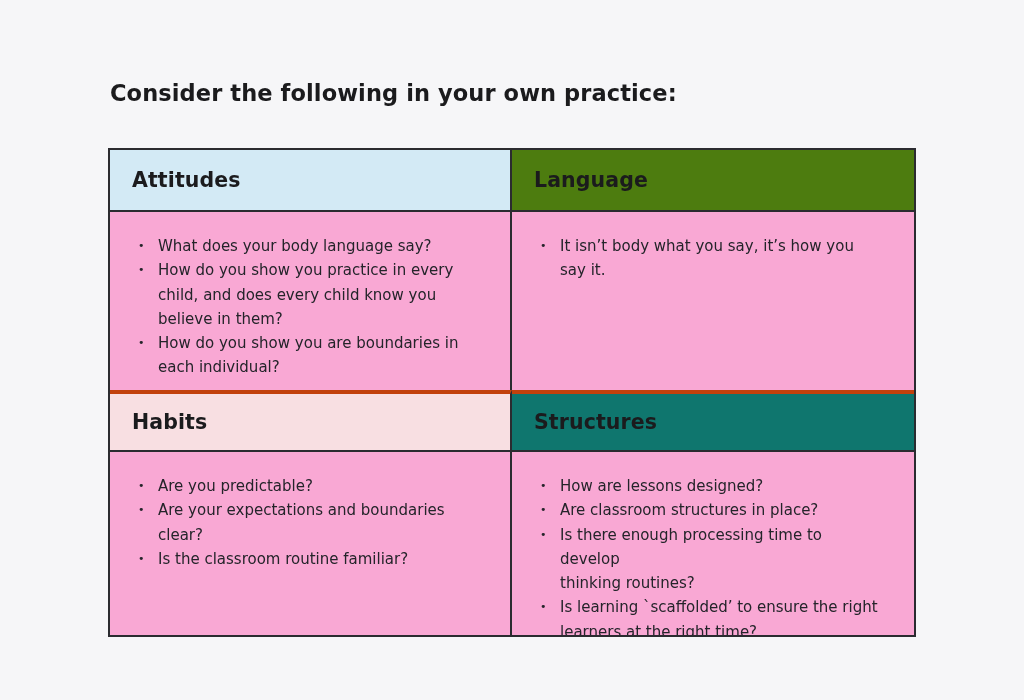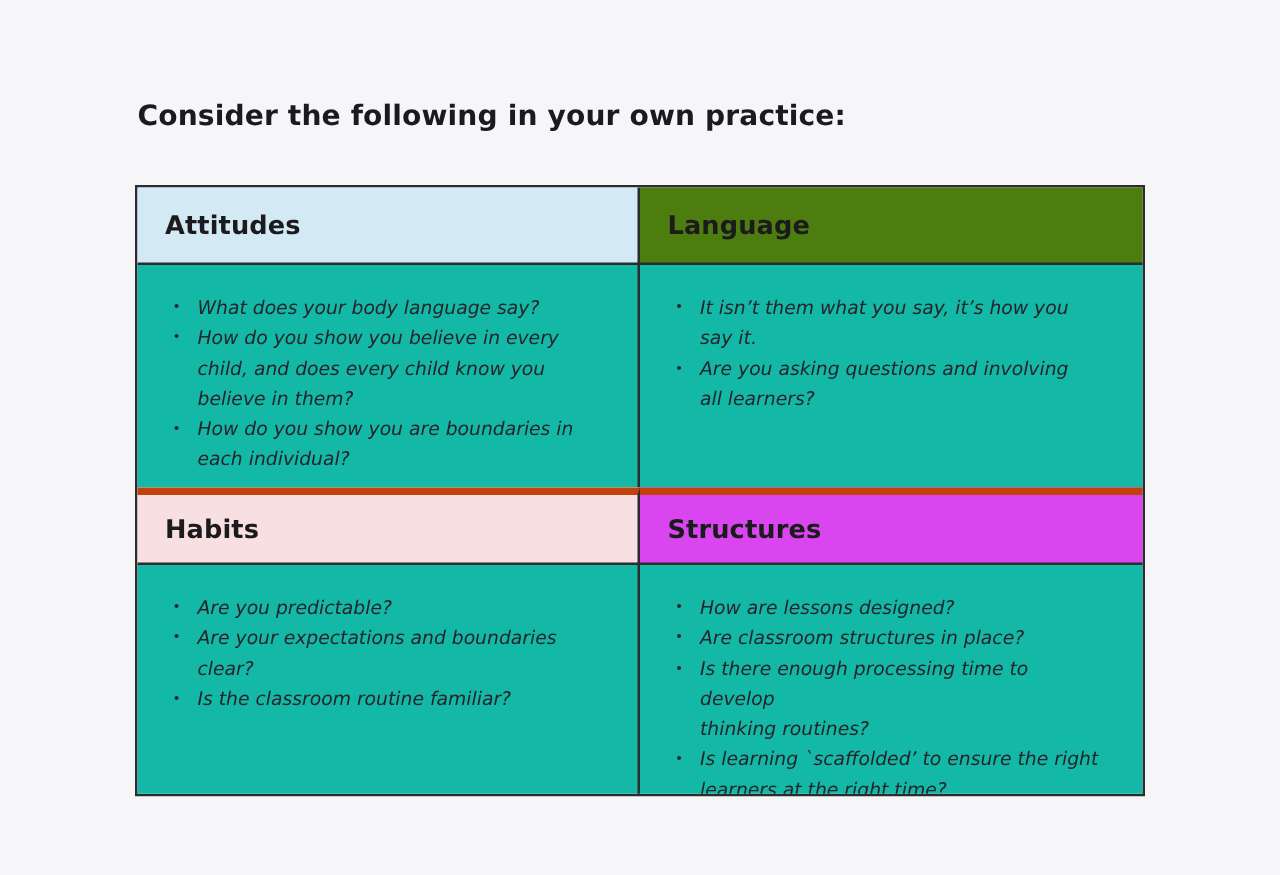"What does your body language" .quad-body { background: #14b8a6 -> #f9a8d4; font-style: italic -> none }
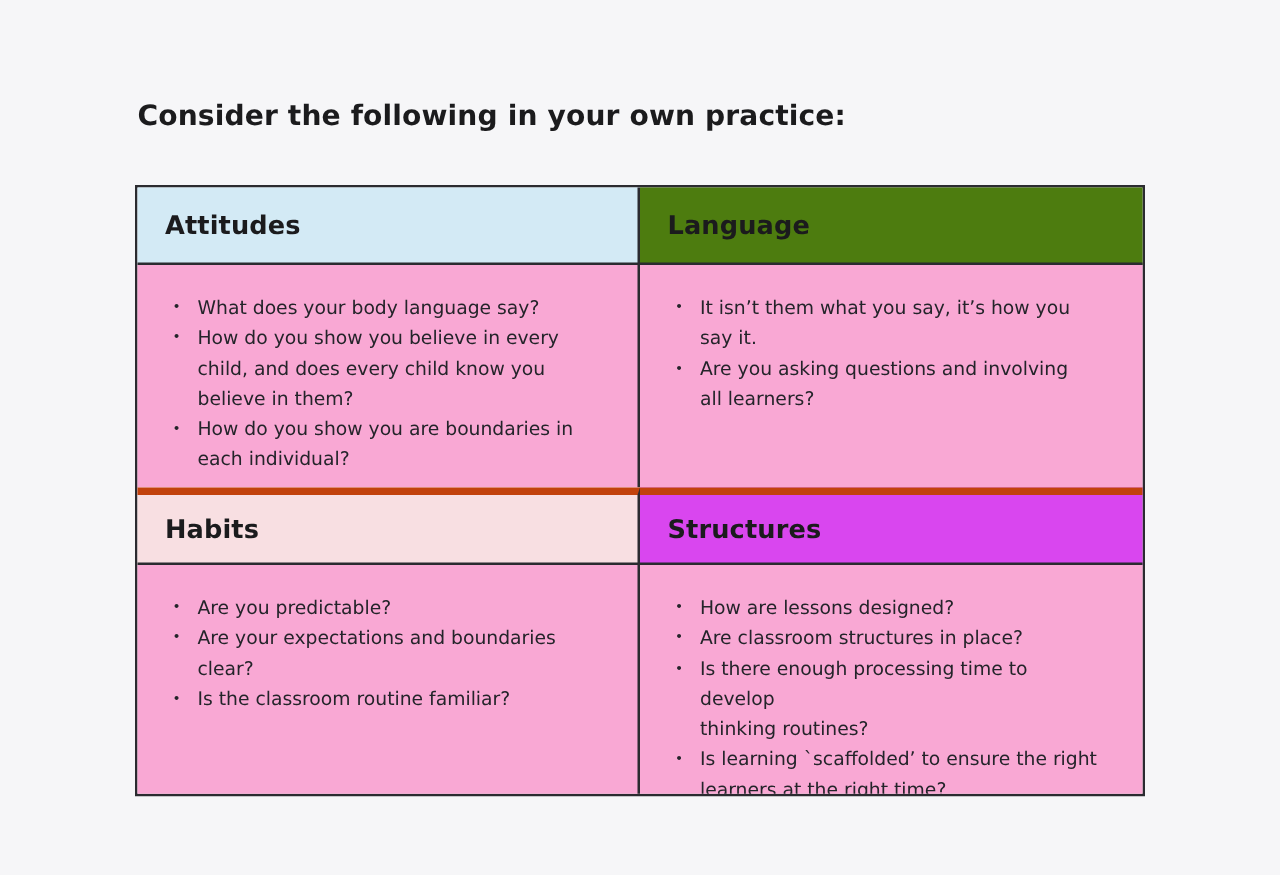"It isn’t them what you" span.wrap-line { text: them -> body }
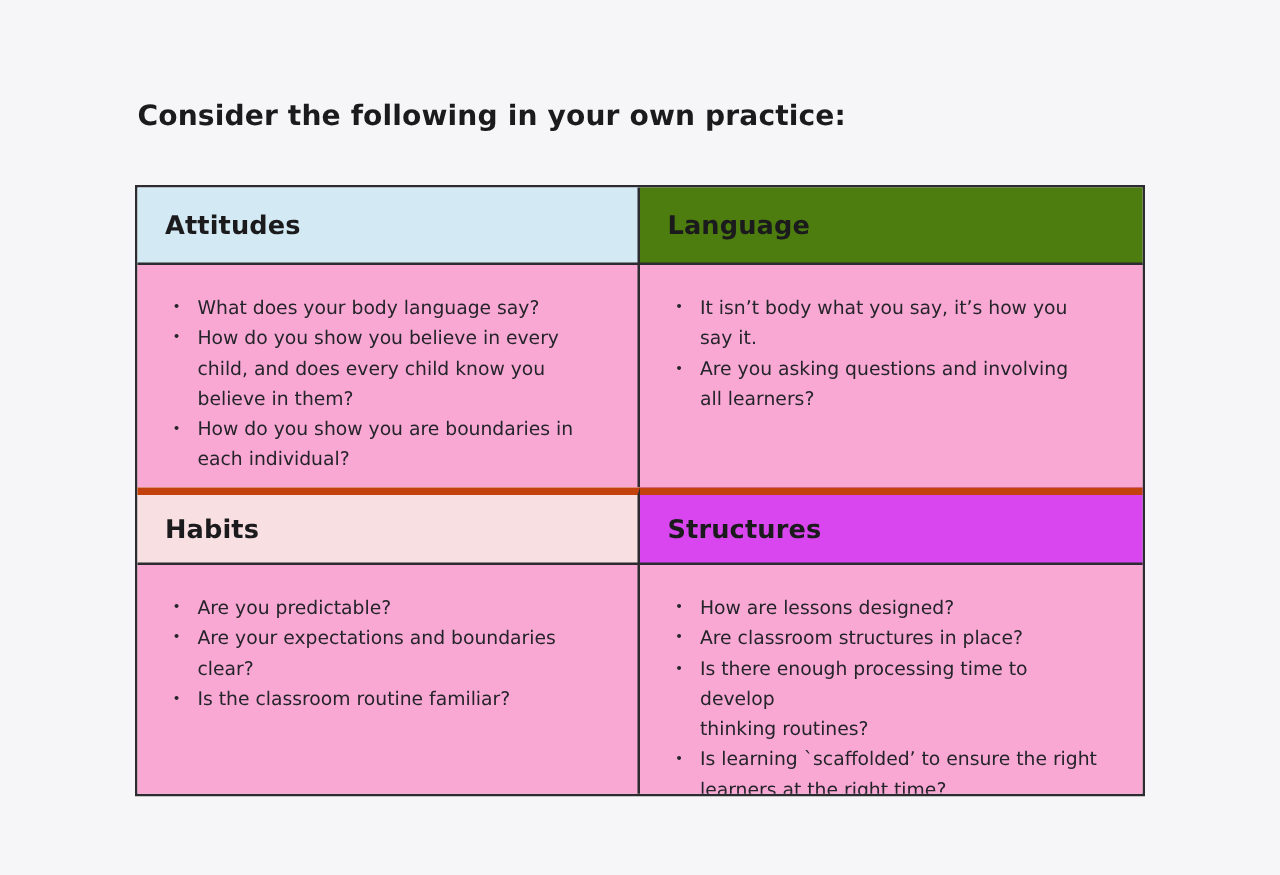"How do you show you believe" span.wrap-line { text: believe -> practice }
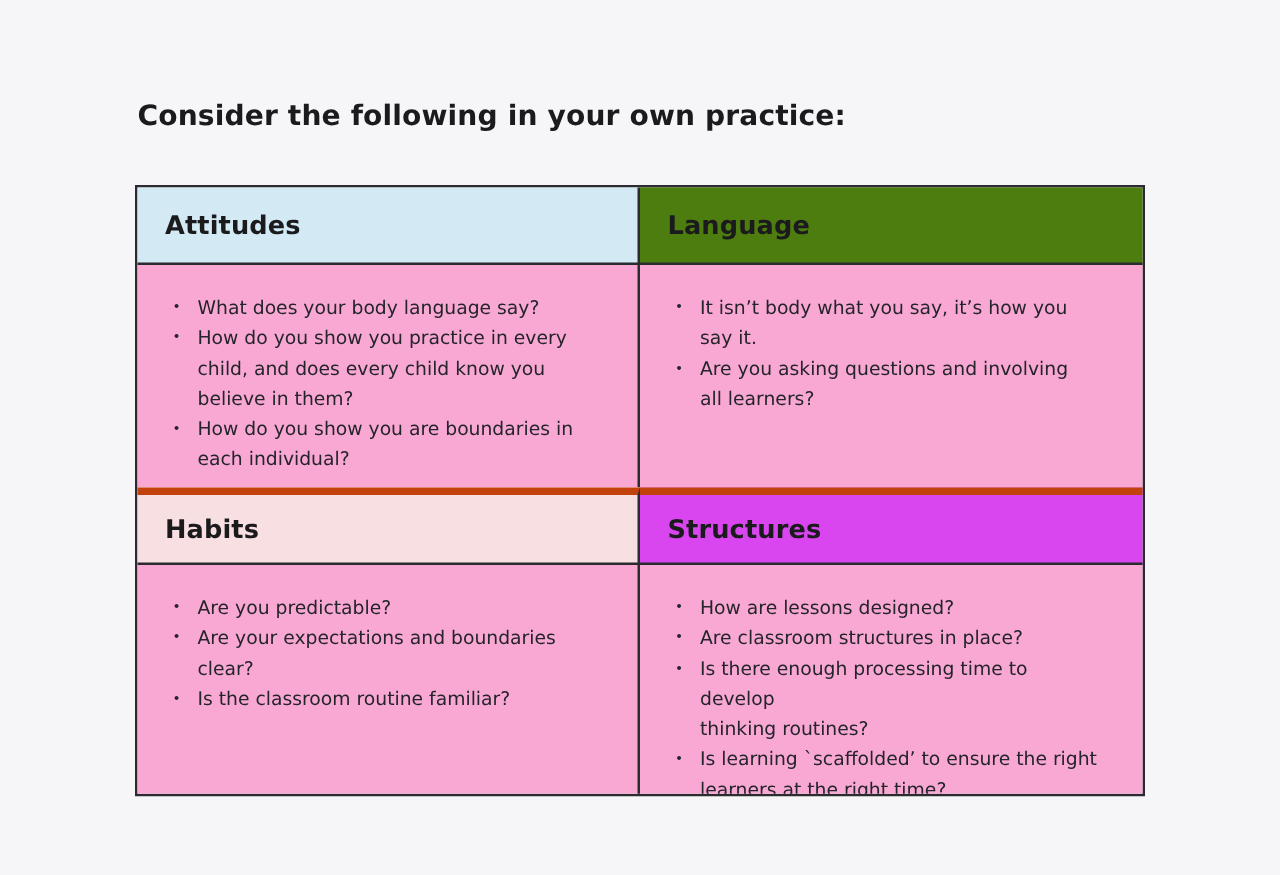"Are you asking questions and" li { html: <li> <span>Are you asking questions and involving</span> <span>all learners?</span> </li> -> none }
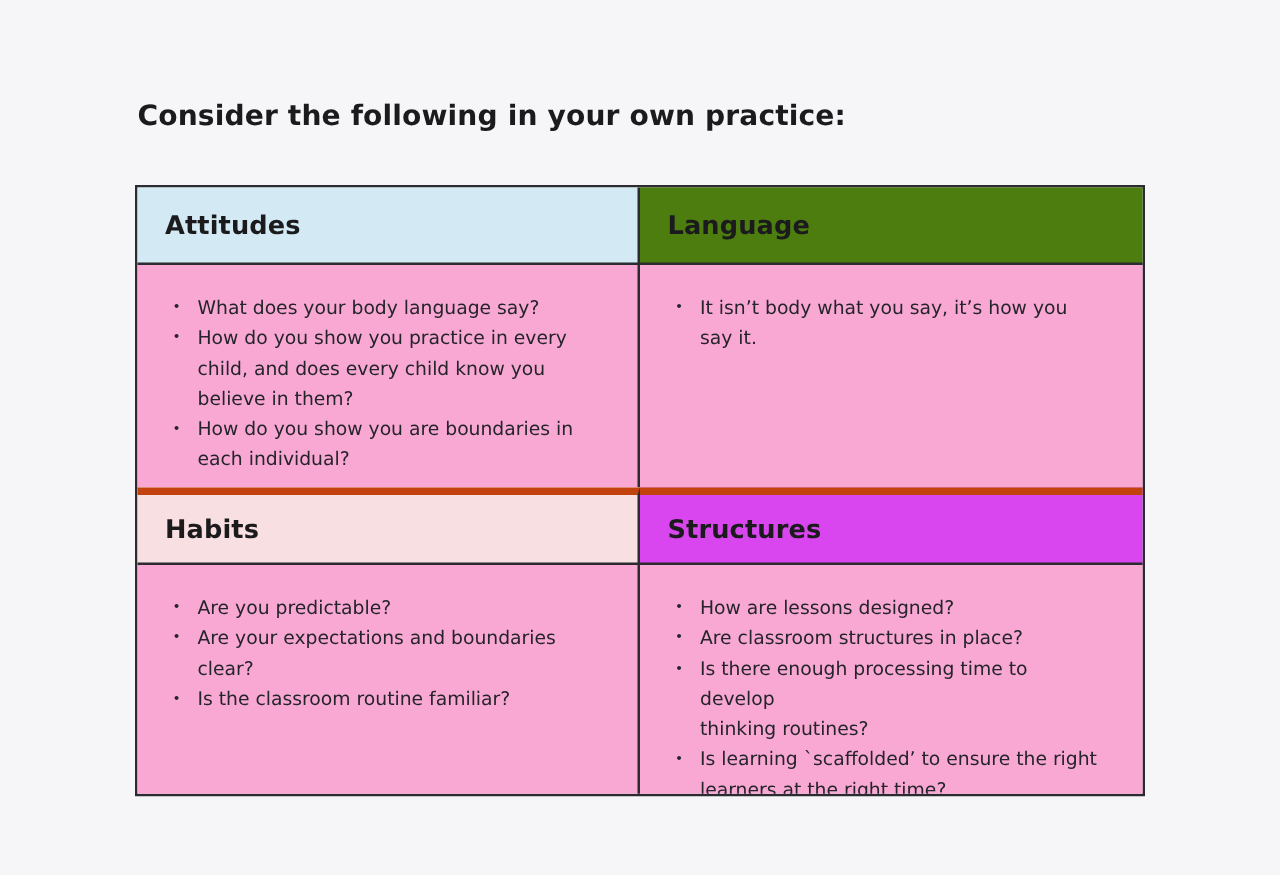"Habits" .row-divider-top { border-top: 6px solid #c2410c -> 4px solid #c2410c }
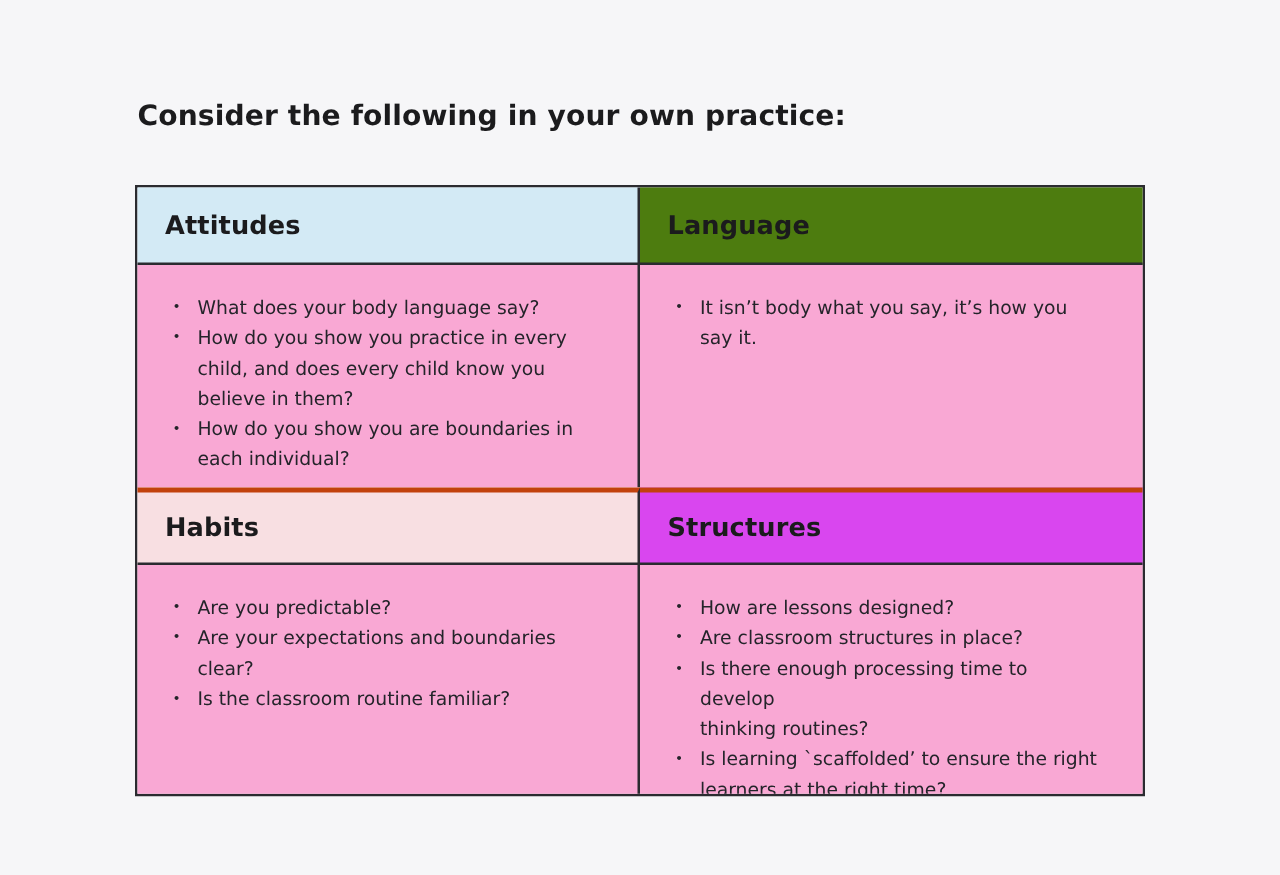"Structures" .tint-structures { background: #d946ef -> #0f766e }
